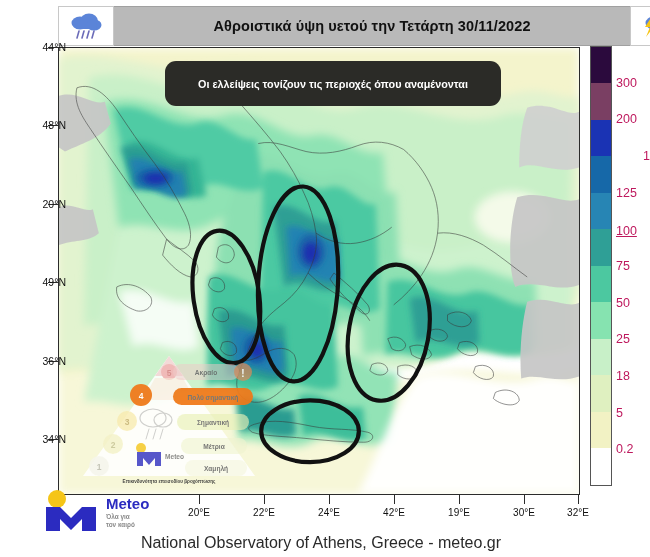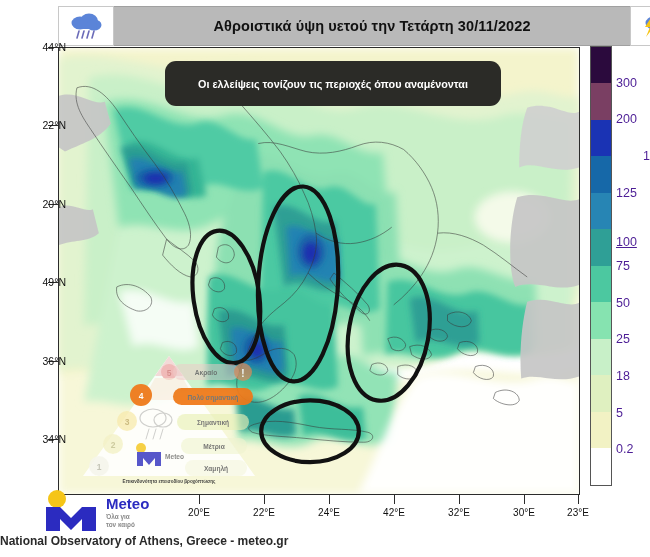"300" .cbar-label { color: #4c1d95 -> #be185d }
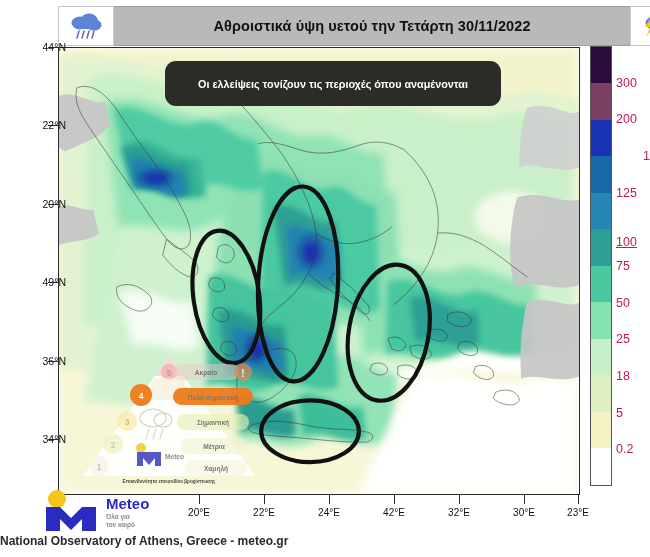"22°N" div.ytick { text: 22 -> 48 }
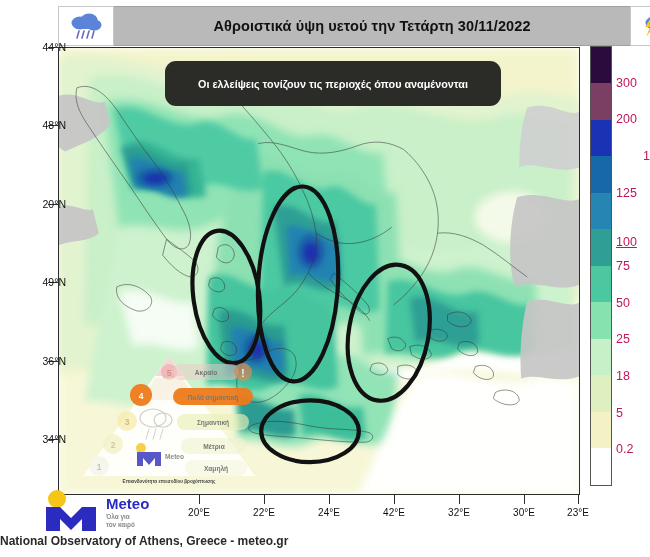"100" div.cbar-label { top: 242px -> 231px }
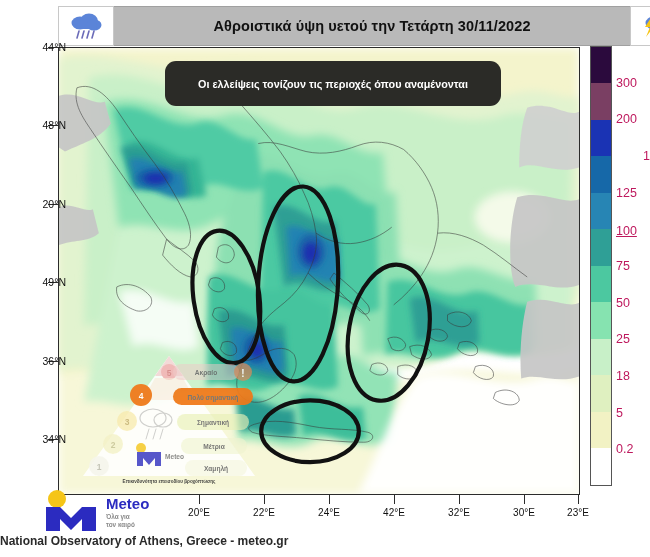"32°E" div.xtick { text: 32 -> 19 }
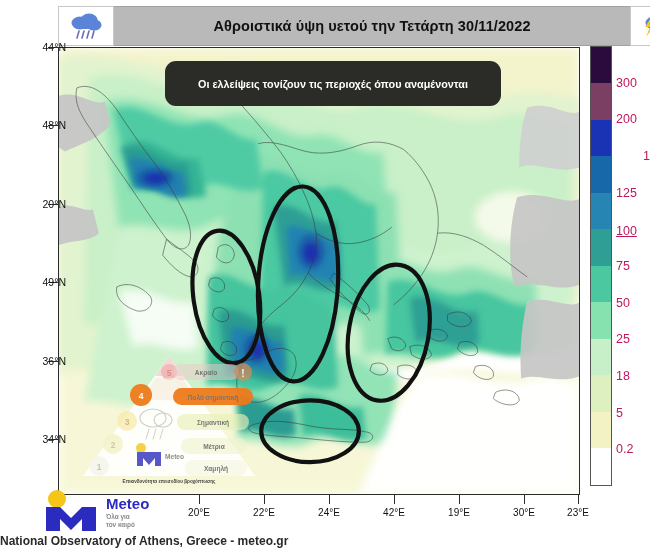"23°E" div.xtick { text: 23 -> 32 }
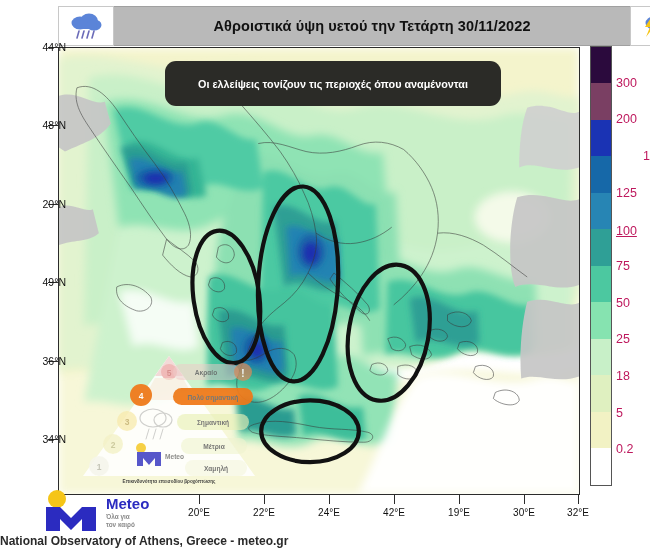"National Observatory of Athens, Greece" #credit { font-size: 12px -> 16px; font-weight: bold -> none; text-align: left -> center }
